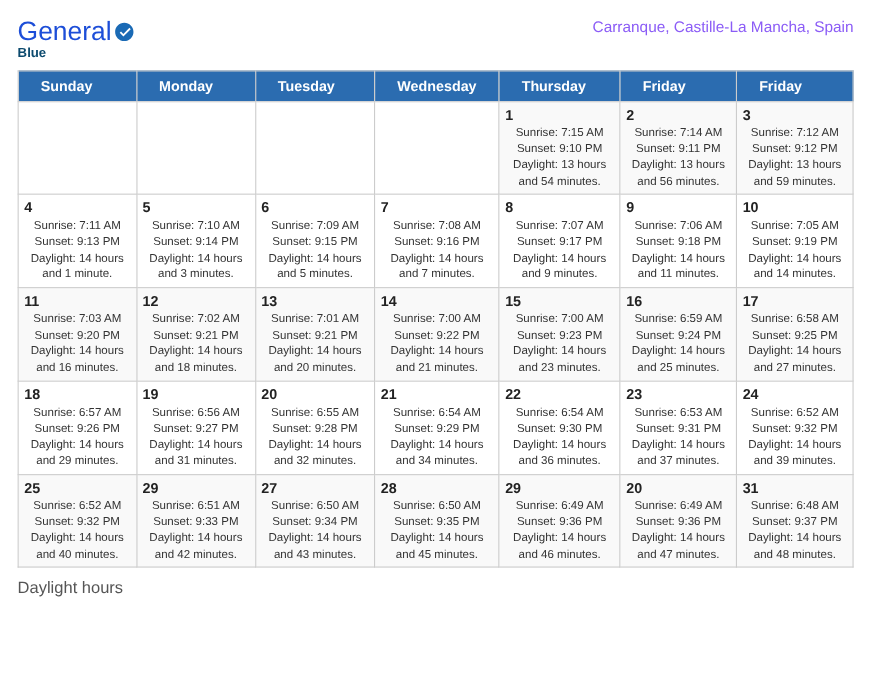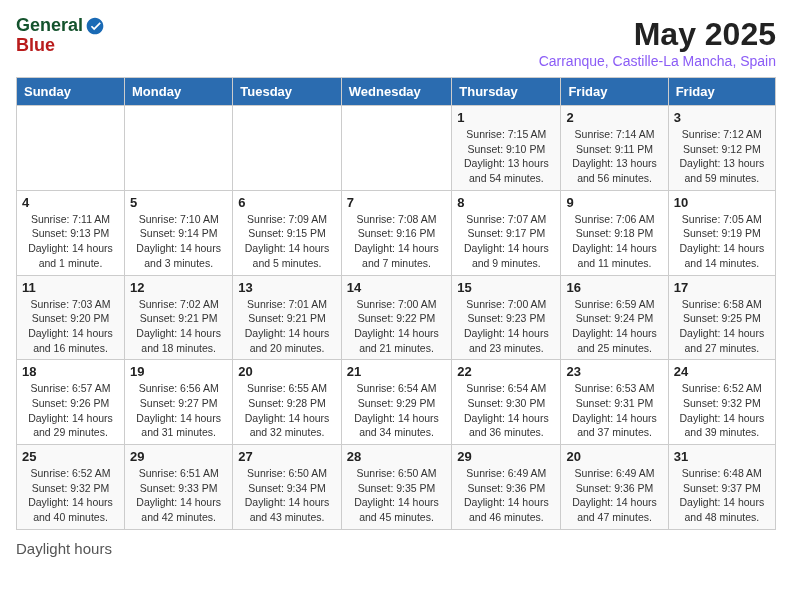"General" .logo-text-general { color: #14532d -> #1d4ed8; font-size: 18px -> 24px; font-weight: bold -> normal }
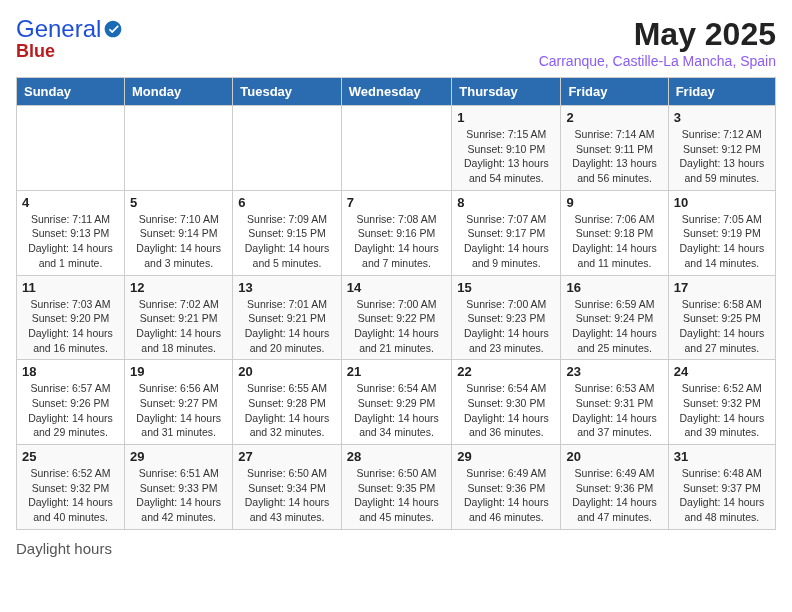"Blue" .logo-text-blue { color: #b91c1c -> #0c4a6e; font-size: 18px -> 12px }
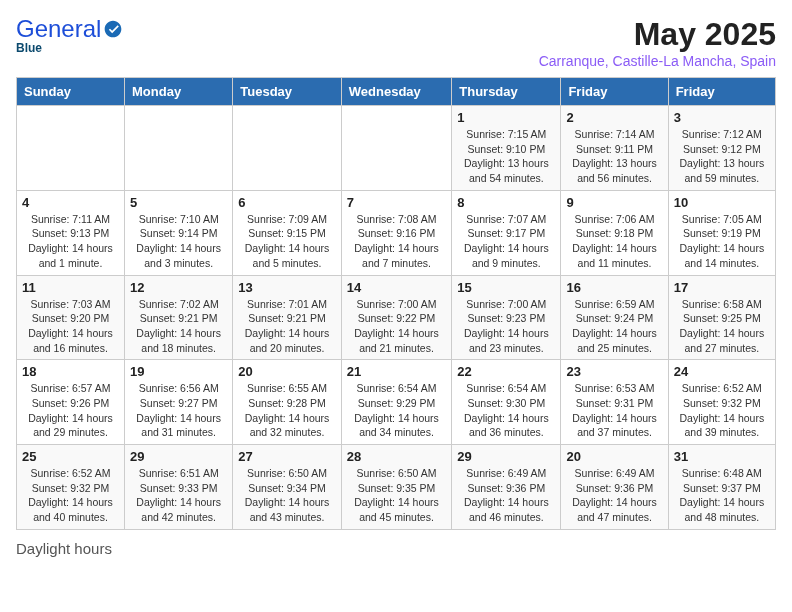"May 2025" div.month-year { html: <div>May 2025</div> -> none }
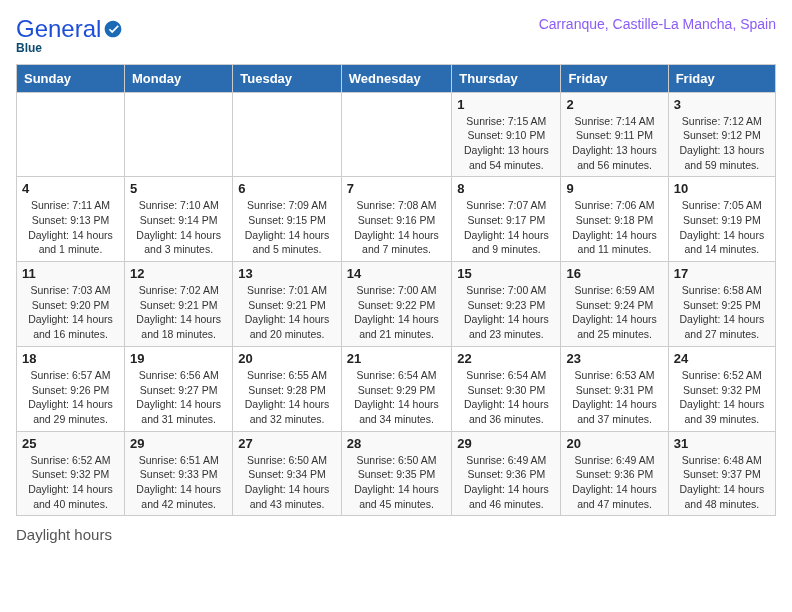"Sunday" thead tr th { padding: 6px 7px -> 6px 20px }
